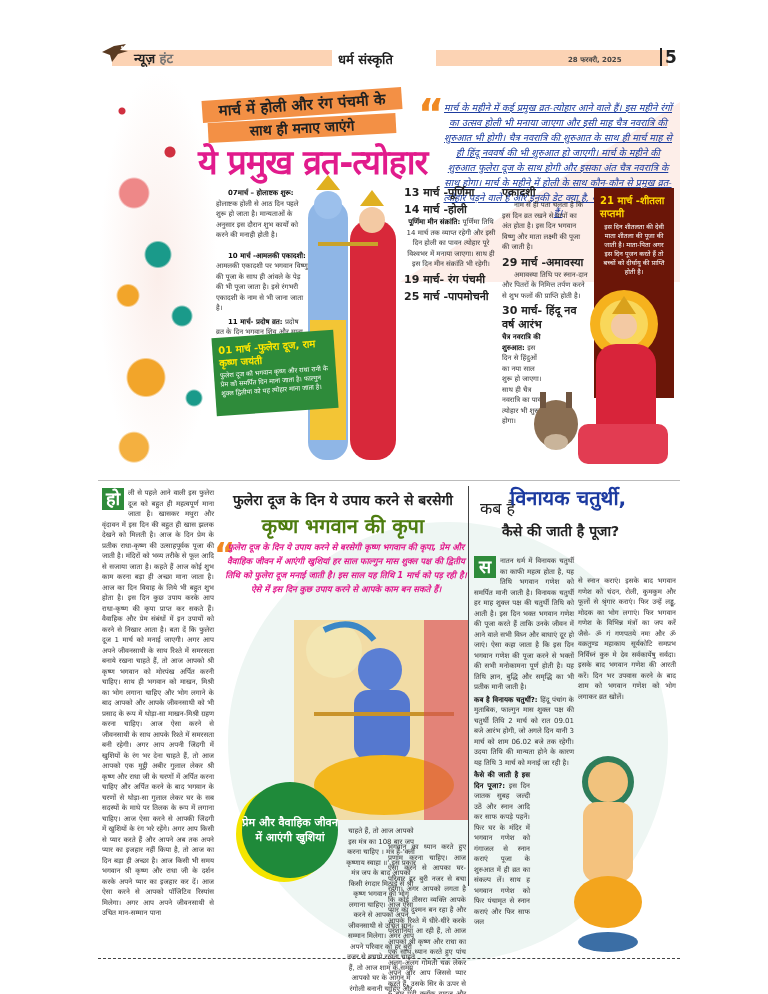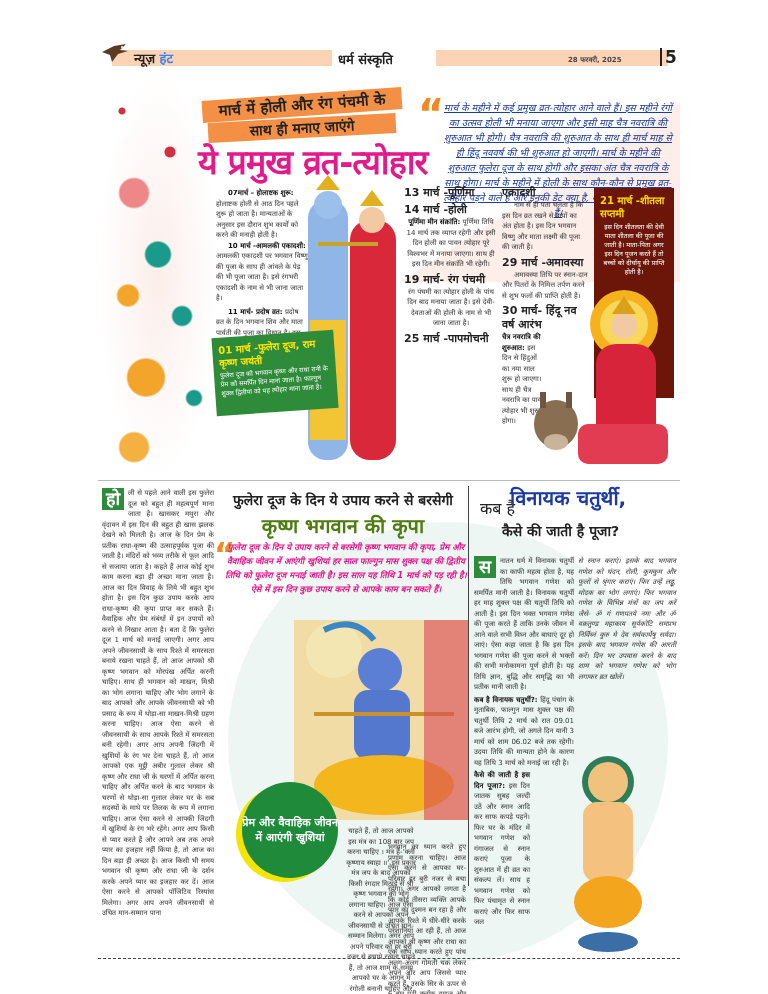"हंट" .logo-text .red { color: #3b82f6 -> #737373 }
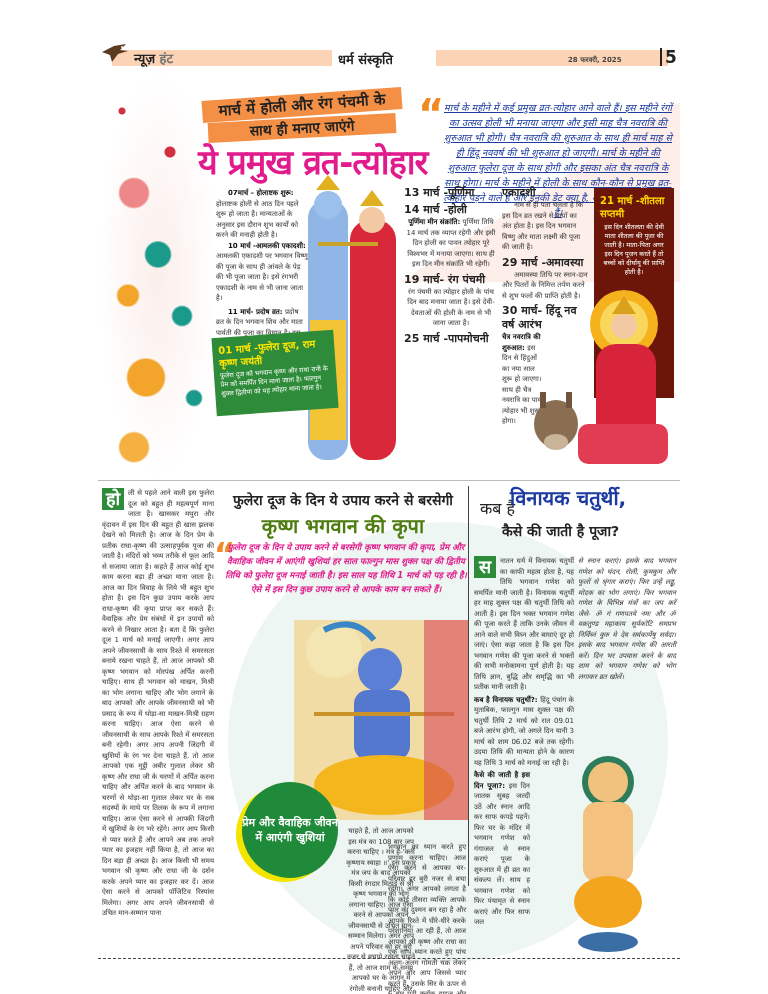"10 मार्च -आमलकी एकादशी: आमलकी" span.indent { margin-top: 0 -> 10px }
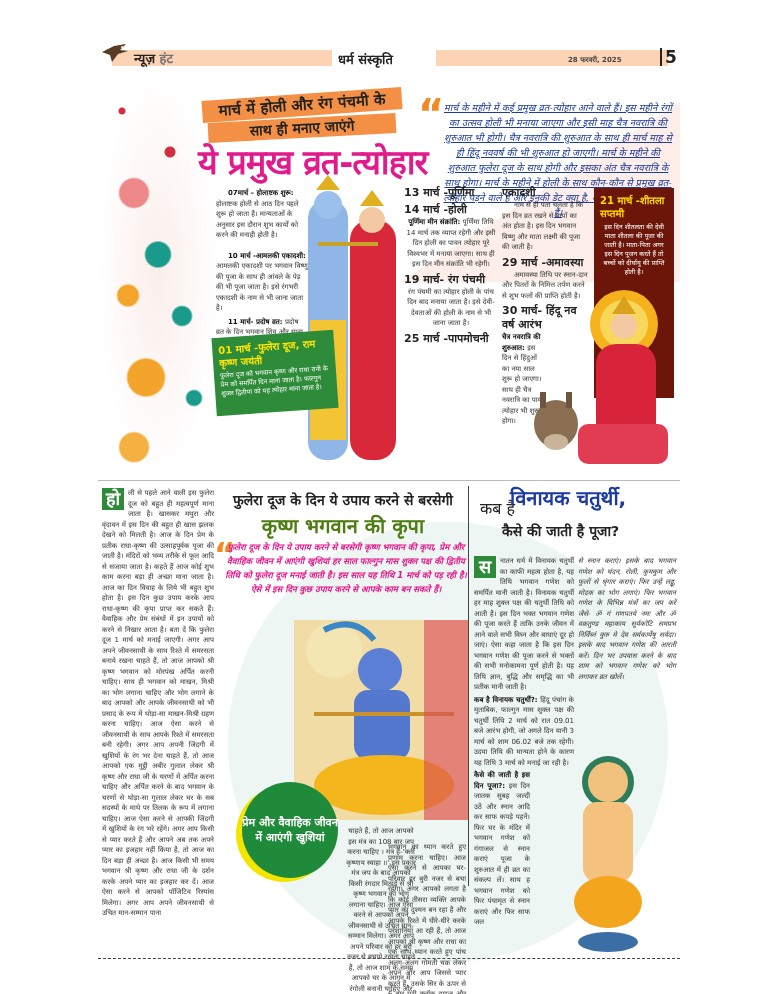"रंग पंचमी का त्योहार होली" span { html: <span>रंग पंचमी का त्योहार होली के पांच दिन बाद मनाया जाता है। इसे देवी-देवताओं की होली के नाम से भी जाना जाता है।</span> -> none }
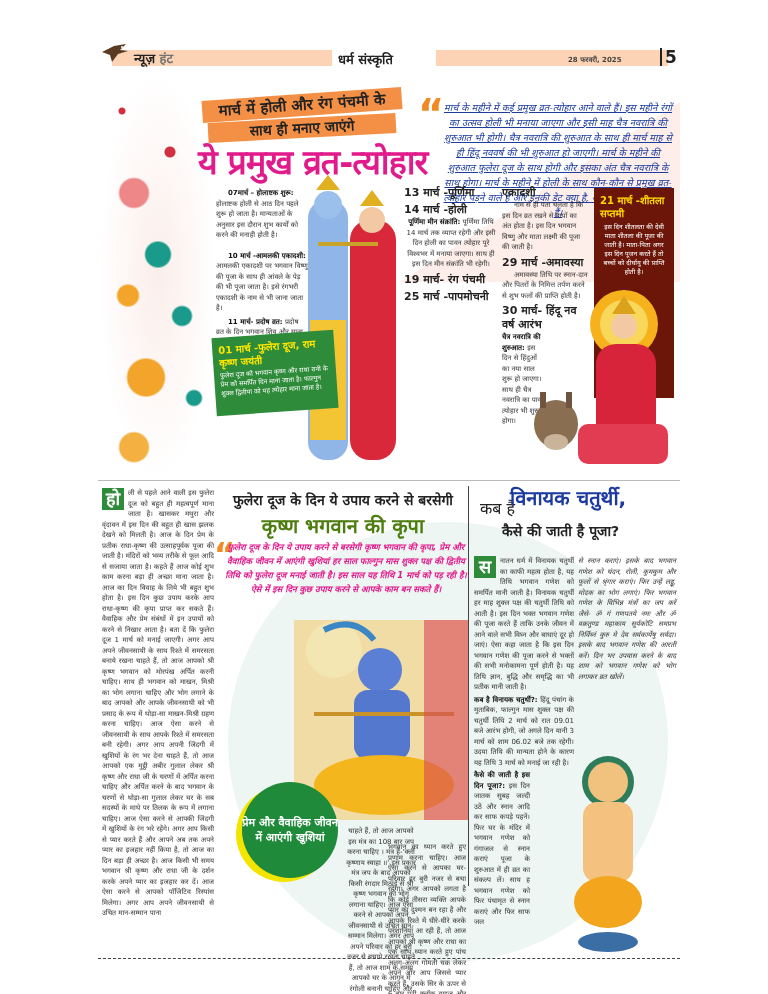"से स्नान कराएं। इसके बाद" div.col { font-style: italic -> none; top: 514px -> 534px }
